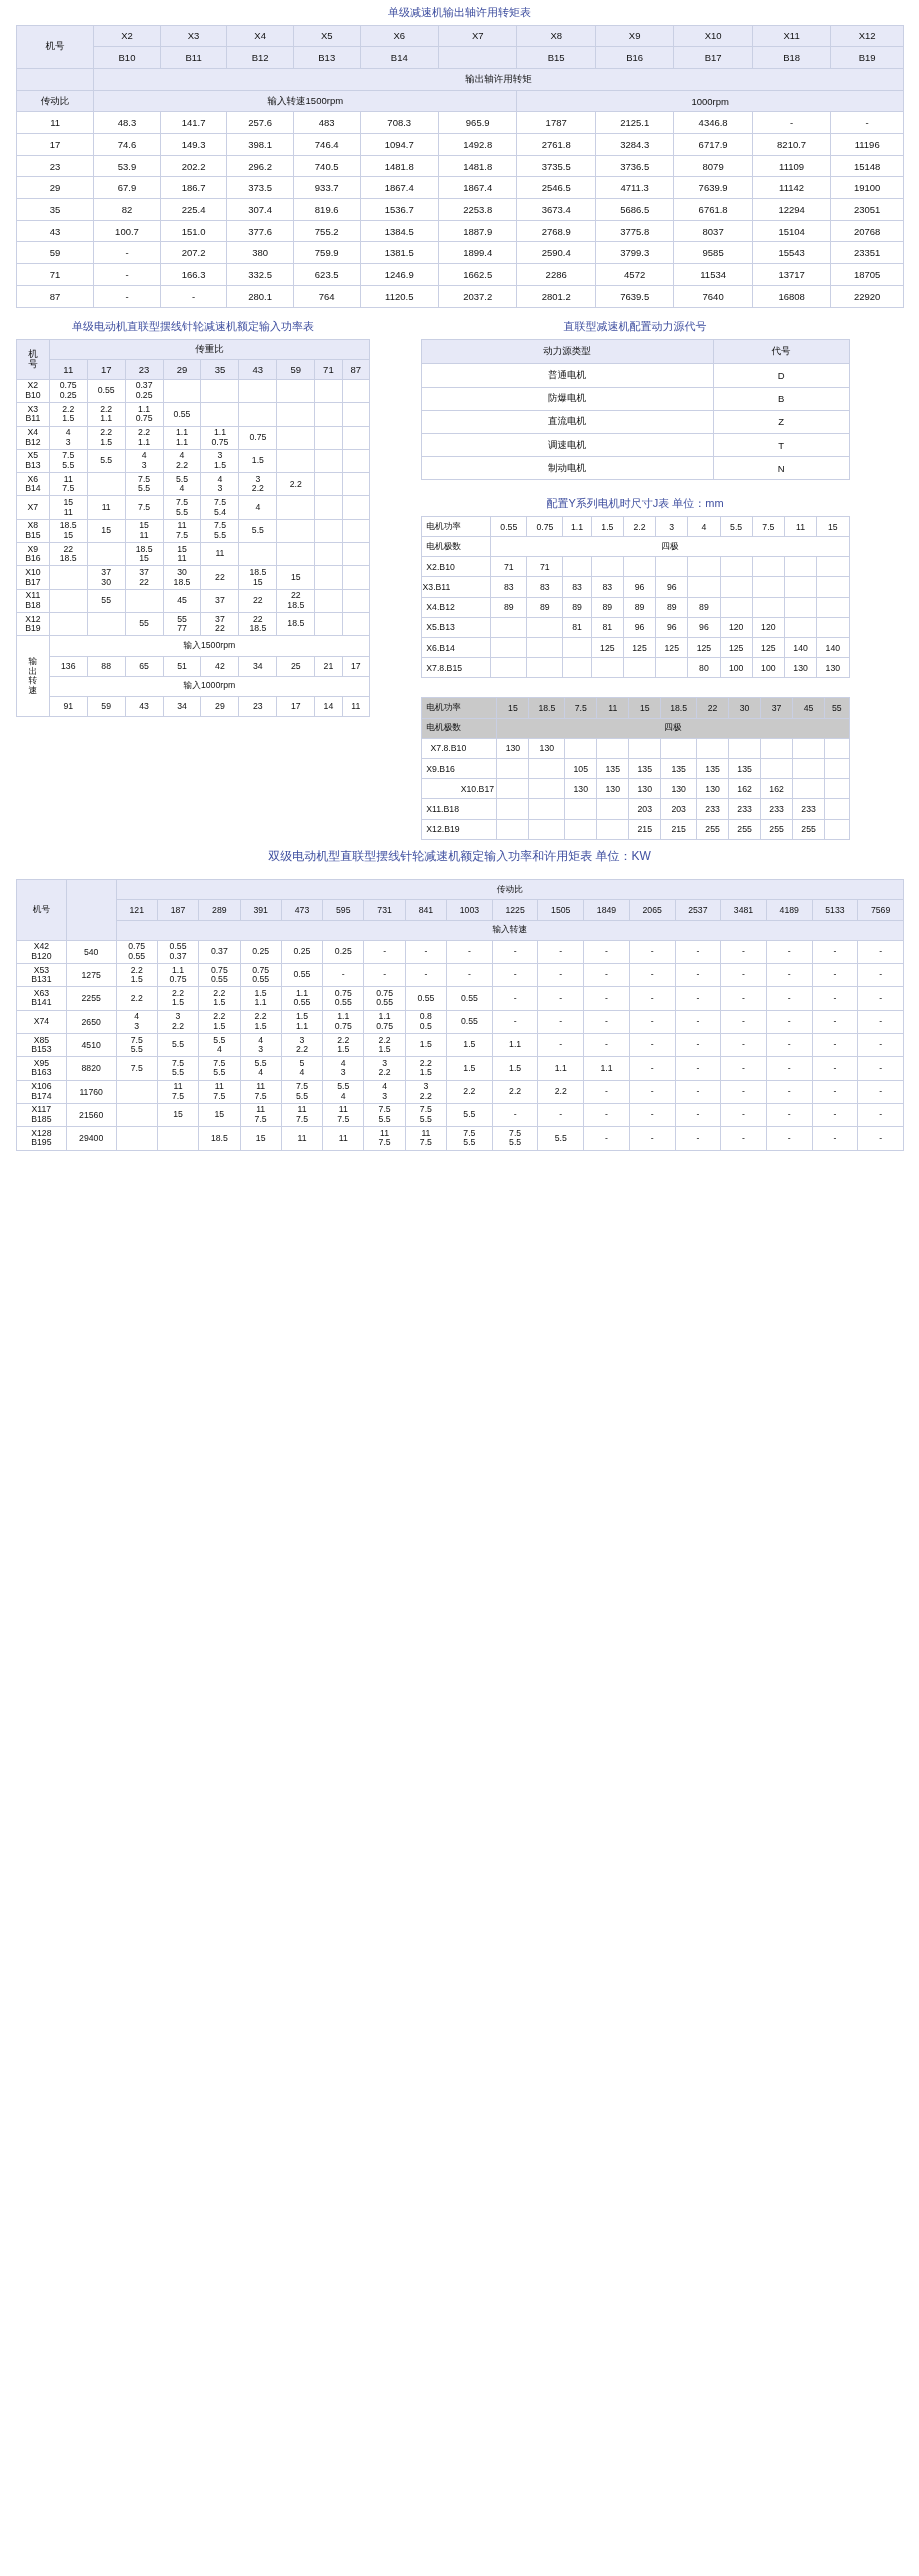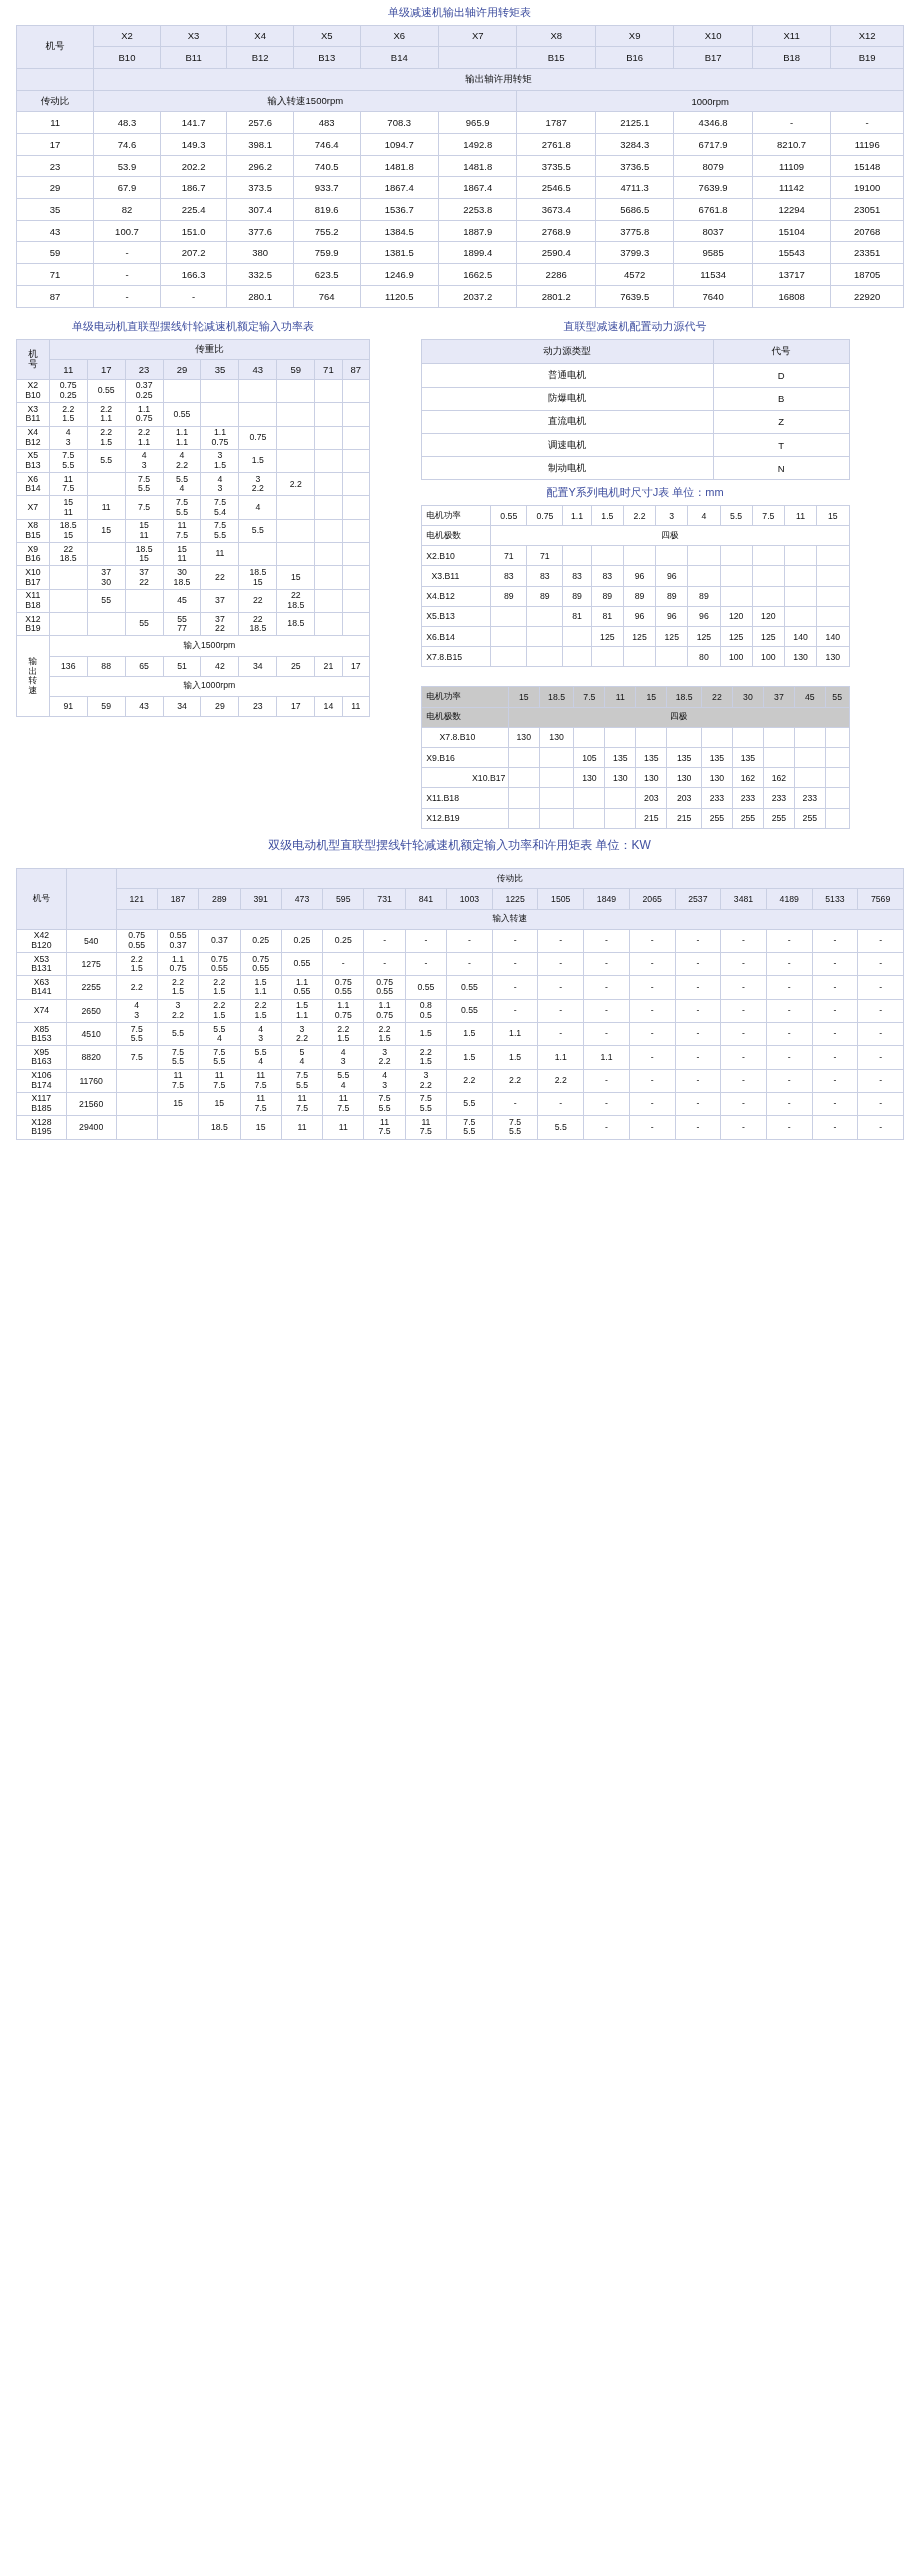"配置Y系列电机时尺寸J表 单位：mm" div.title { margin-top: none -> 11px }
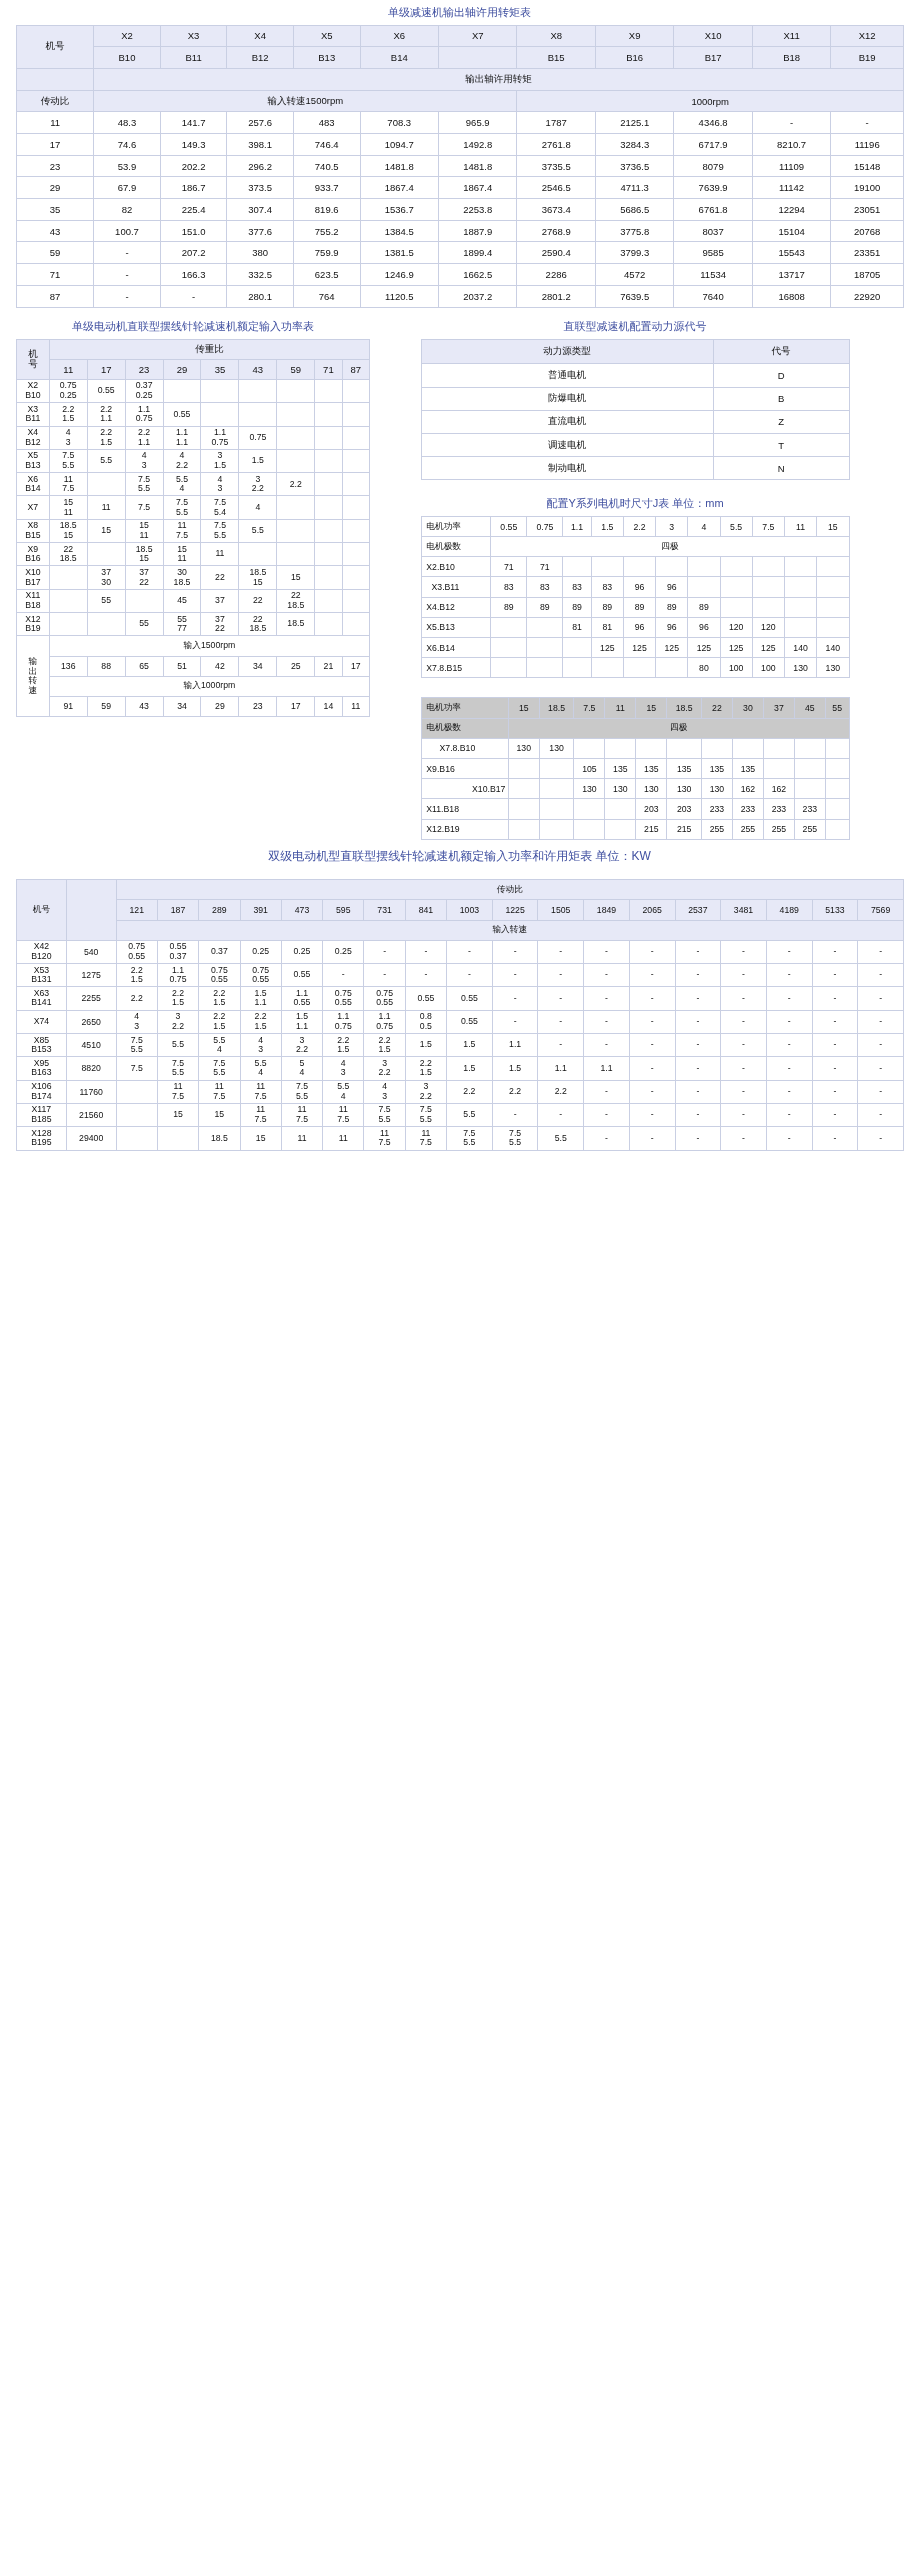"X3.B11" td { padding-left: 10px -> 1px }
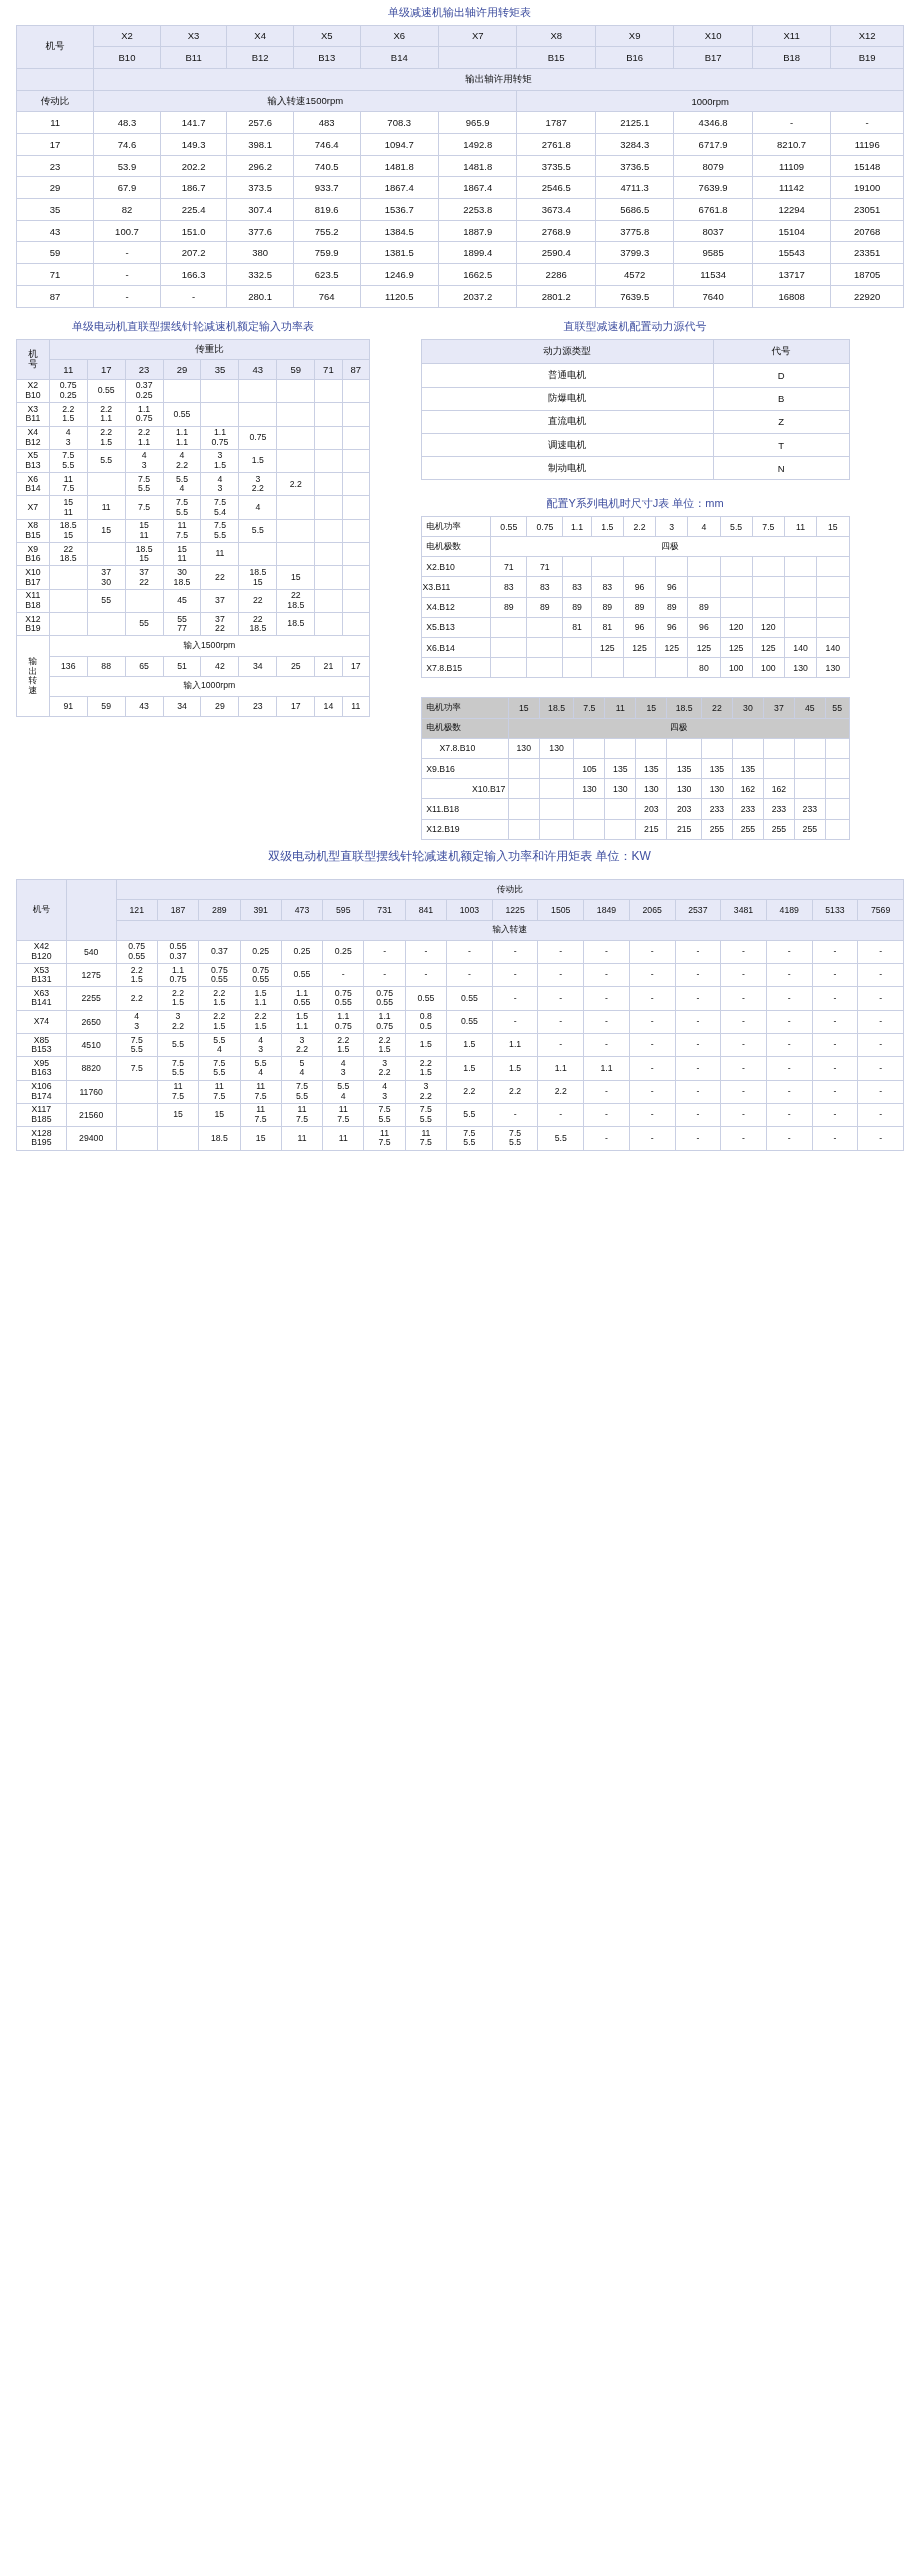"X7.8.B10" td { padding-left: 18px -> 9px }
